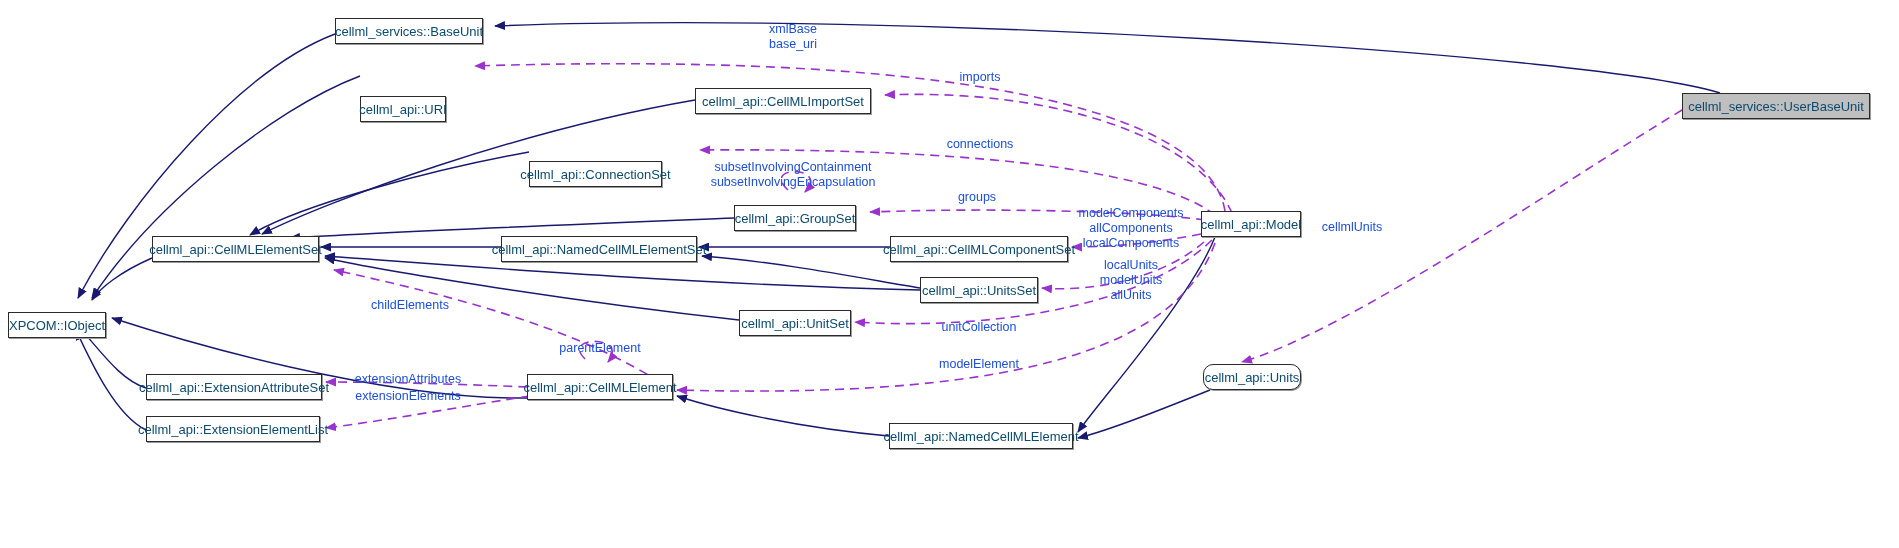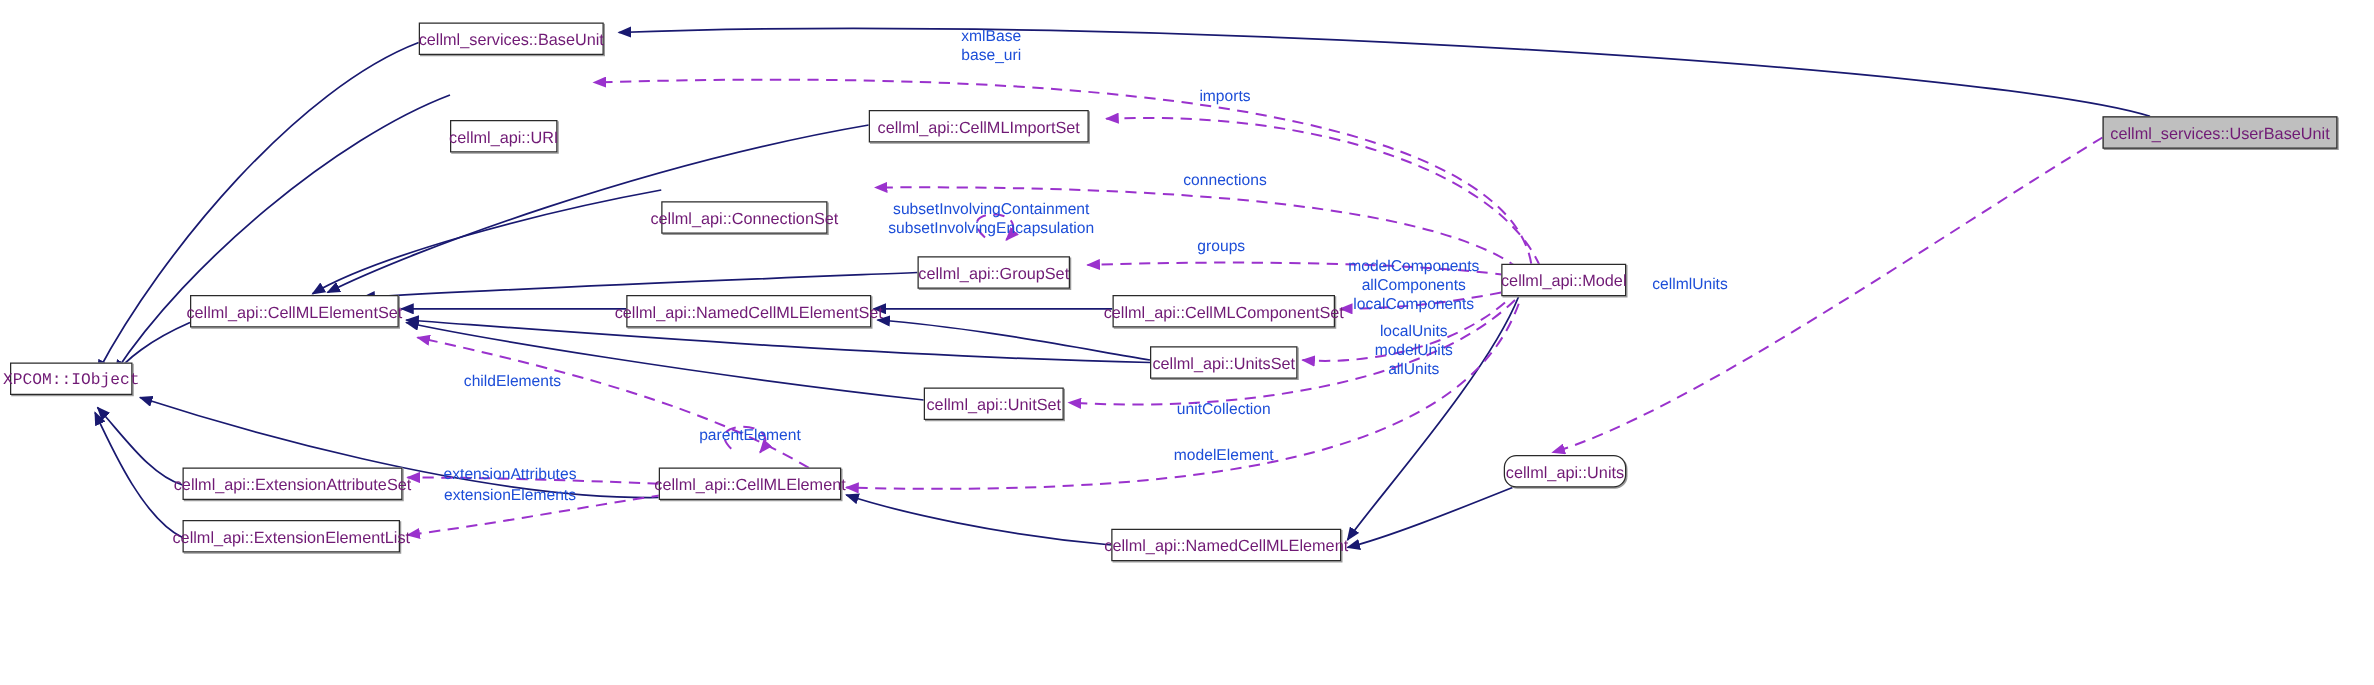"cellml_services::BaseUnit" .node { color: #701a75 -> #0c4a6e }
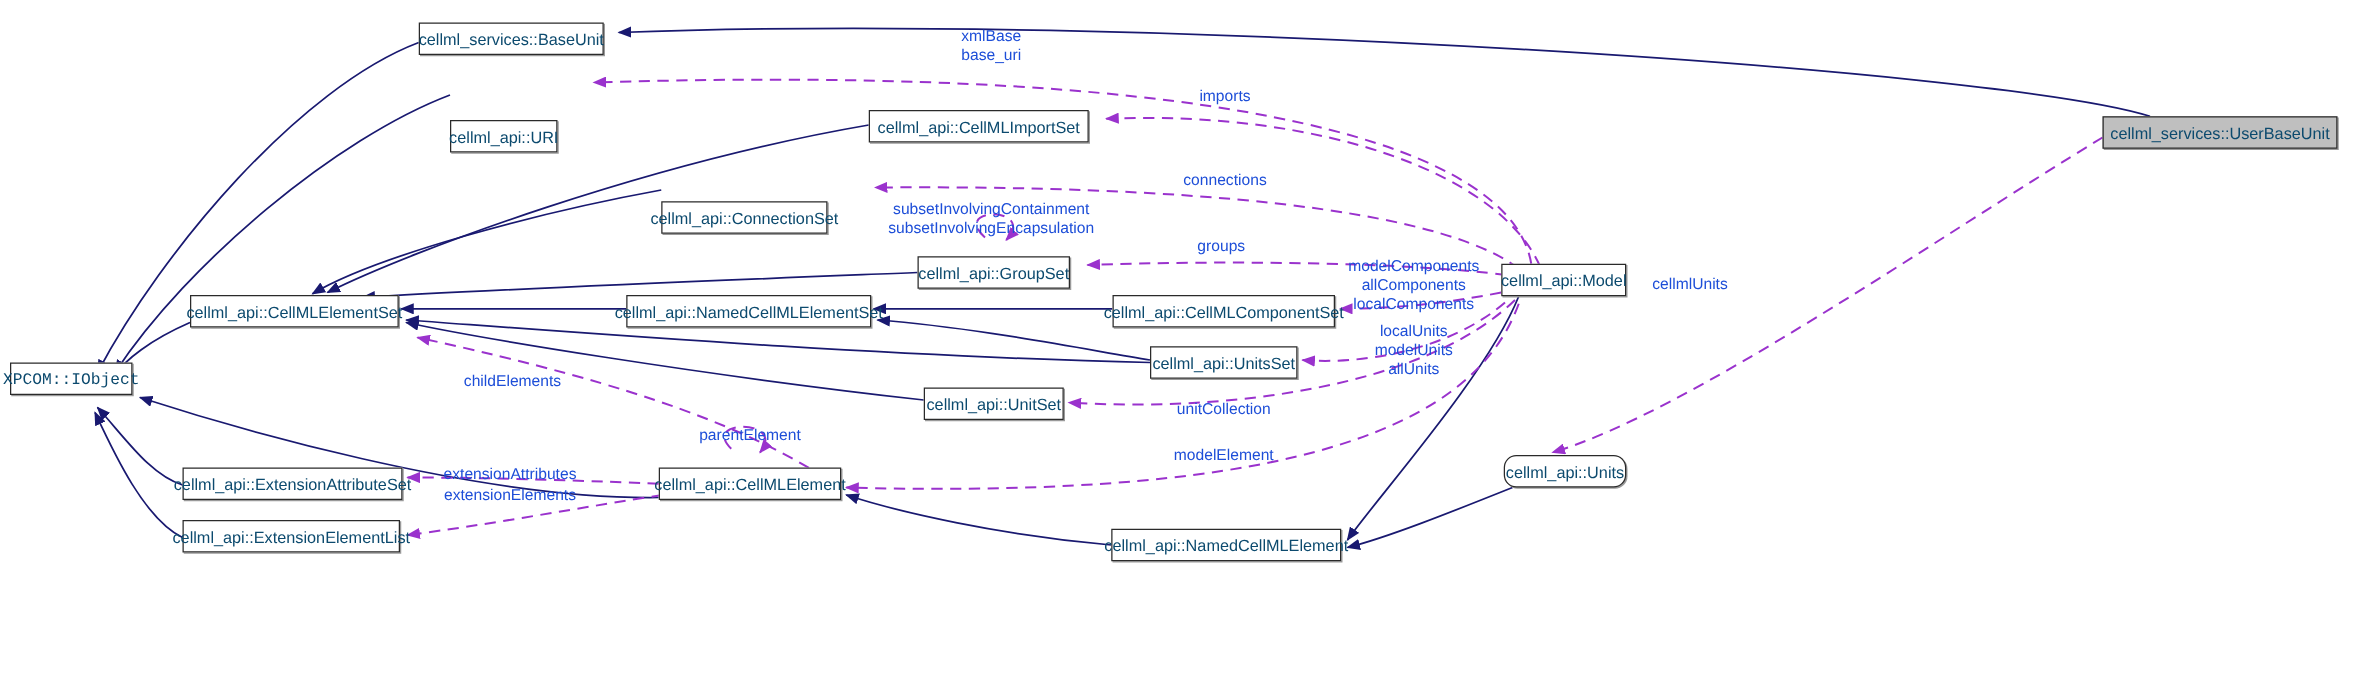"XPCOM::IObject" div.node { font-family: Liberation Mono, monospace -> none; top: 290px -> 312px }
